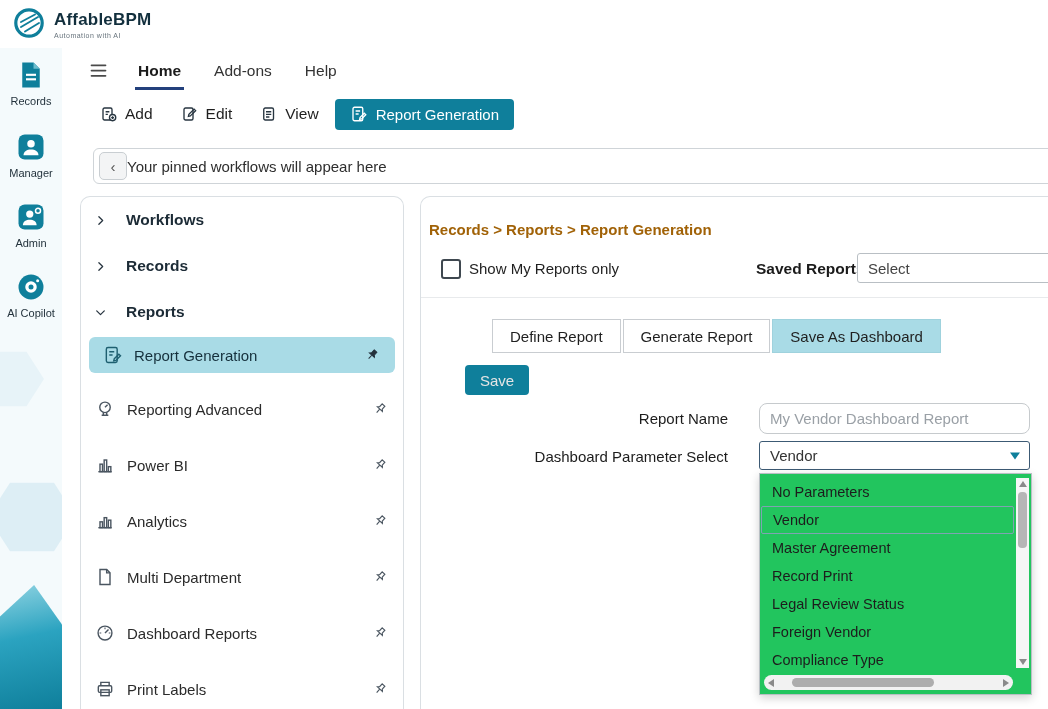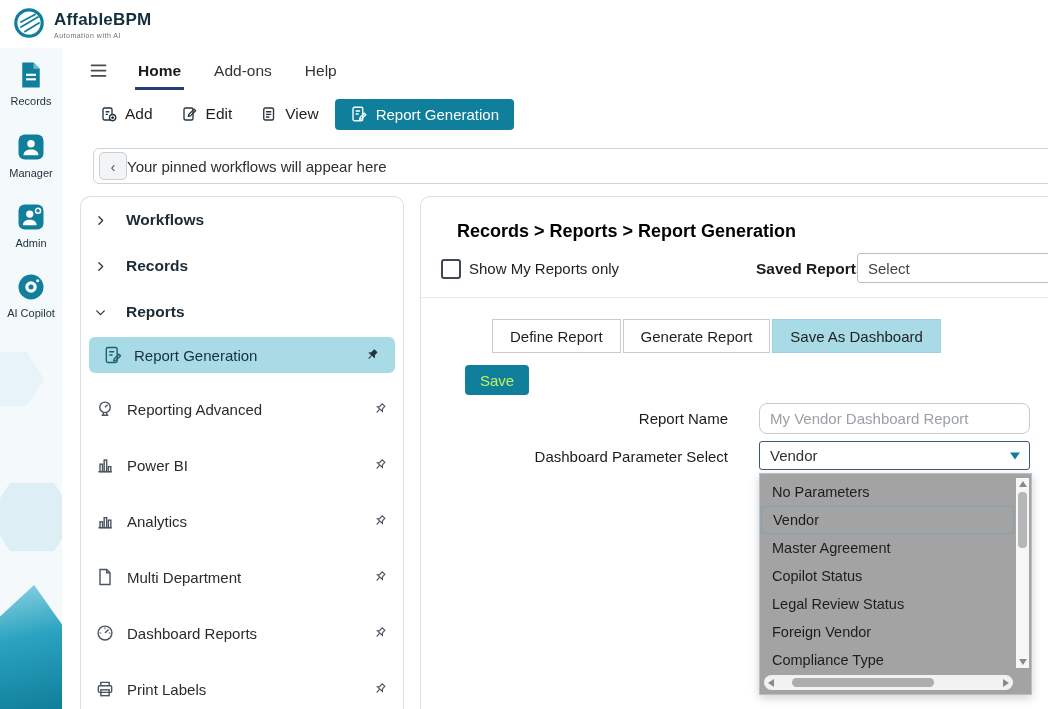"Records > Reports > Report" .breadcrumb { color: #000000 -> #a16207; font-size: 18px -> 15px; left: 36px -> 8px }
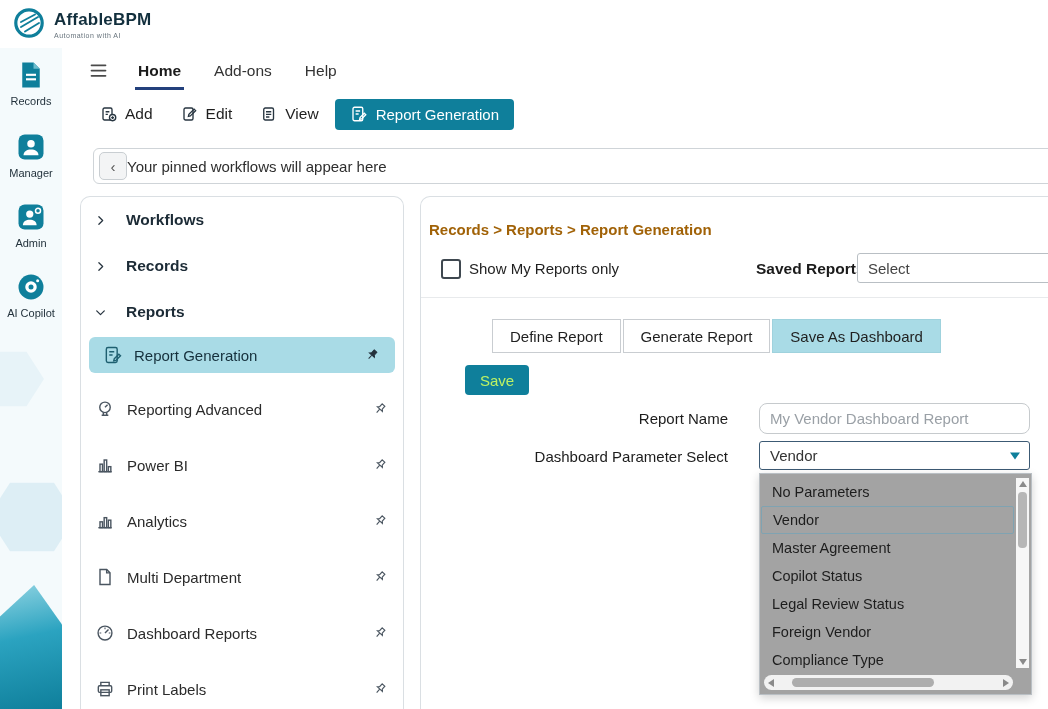"Save" .save-btn { color: #bef264 -> #e5e5e5 }
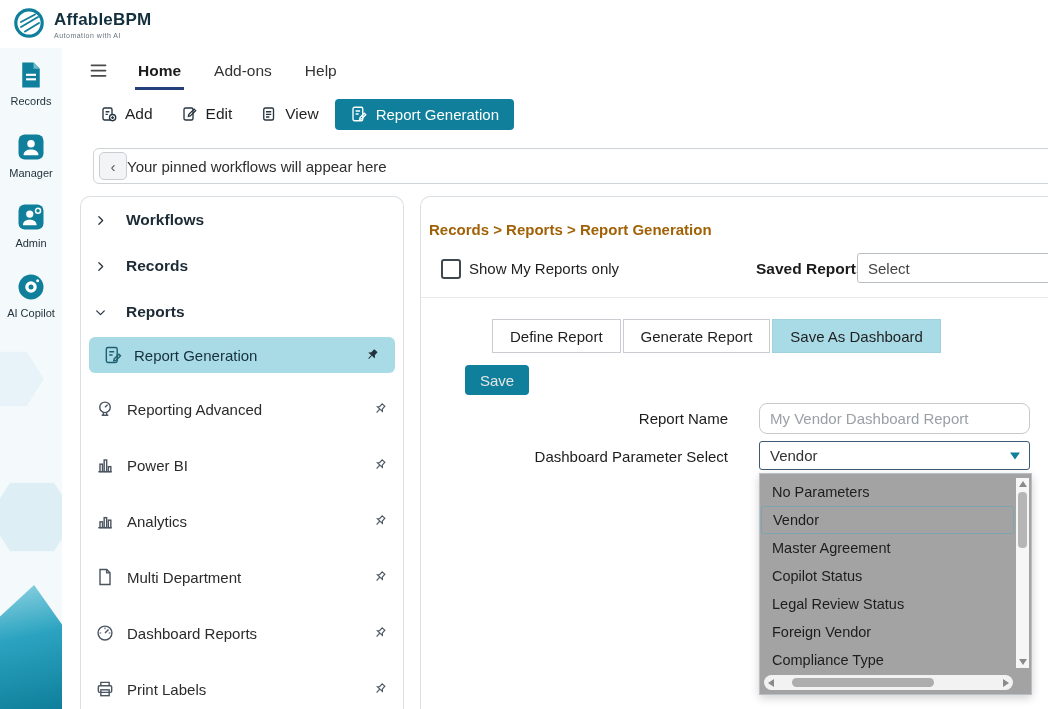"No Parameters" .dropdown { background: #a3a3a3 -> #22c55e }
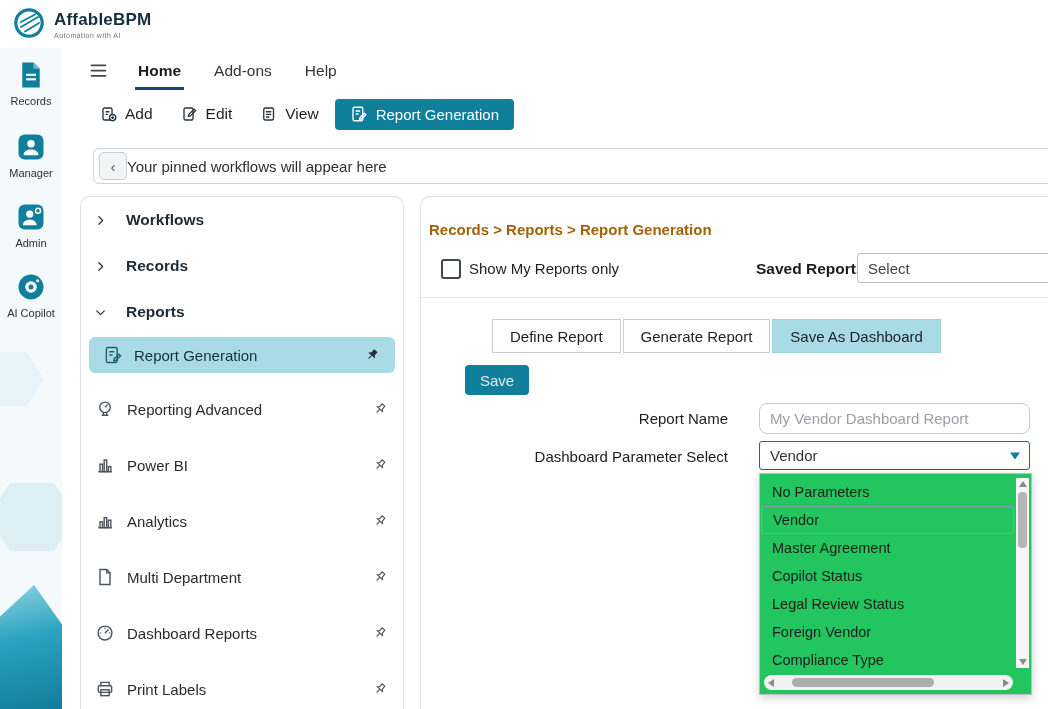"Copilot Status" div.dd-option { text: Copilot Status -> Record Print }
